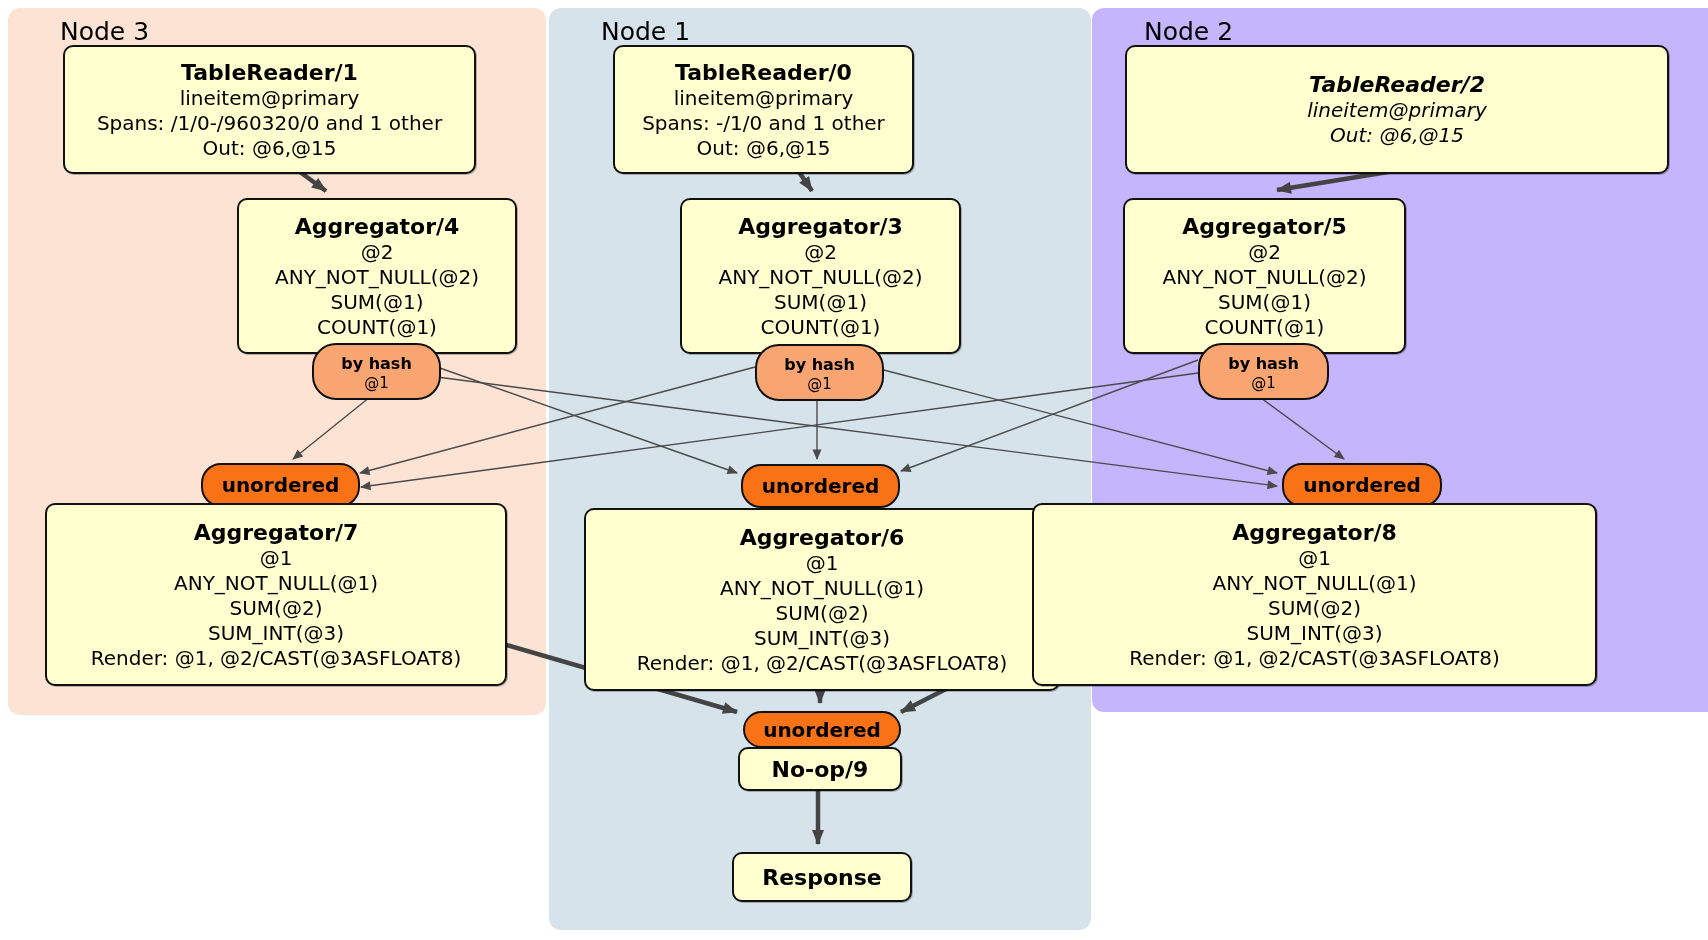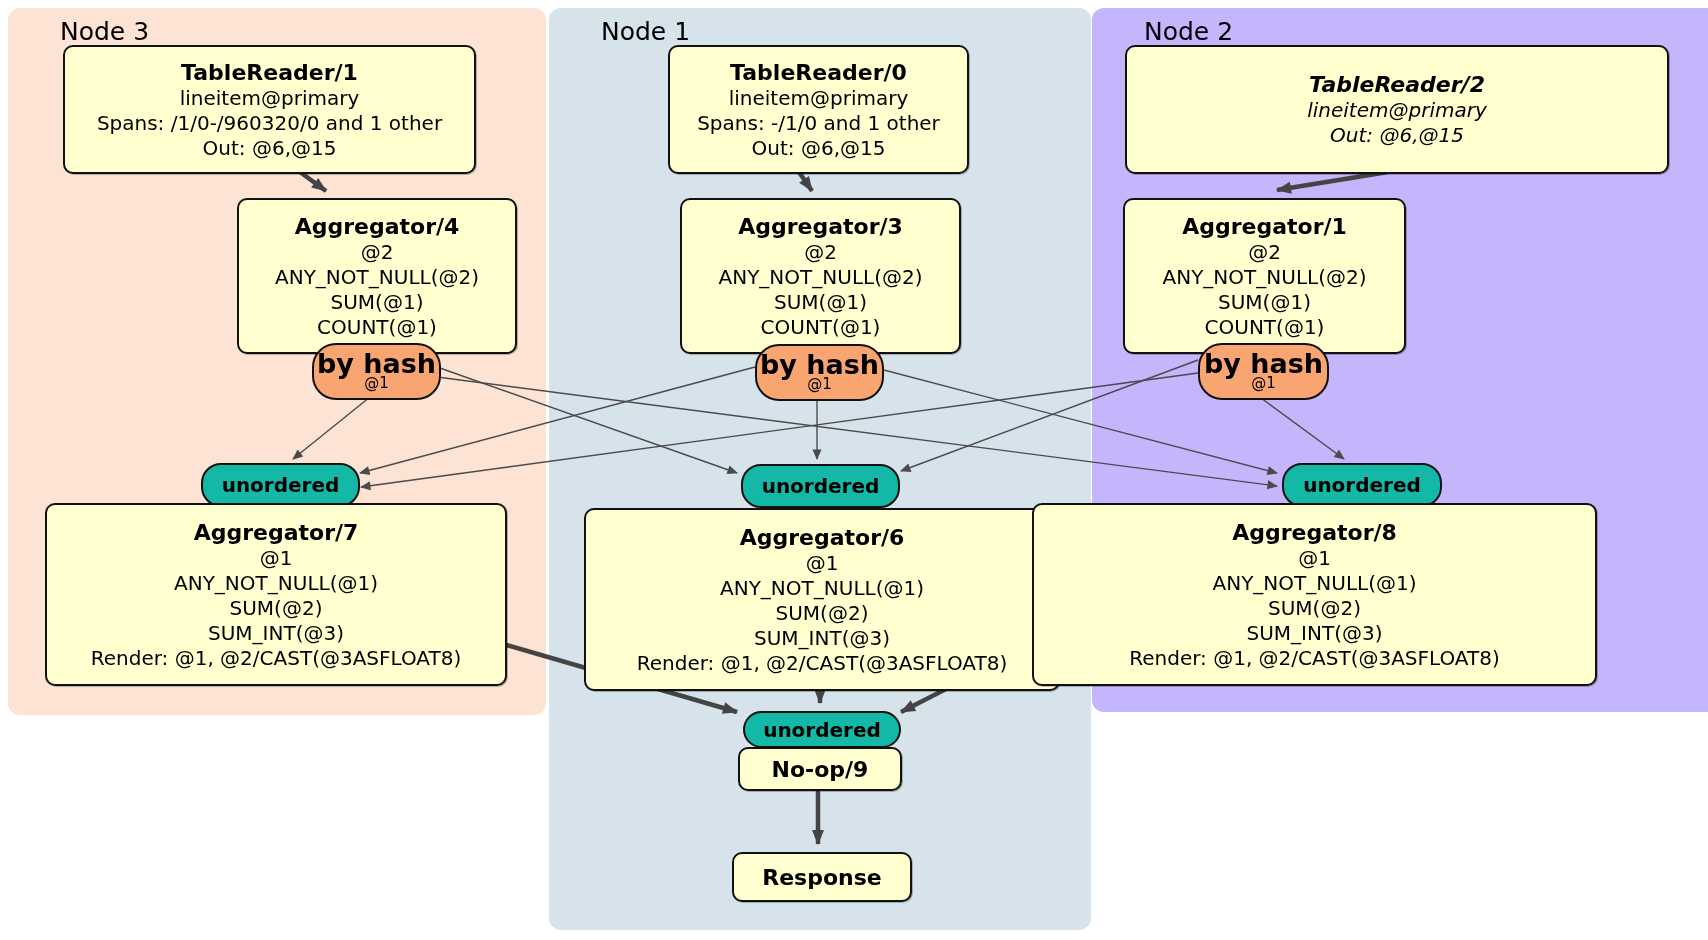"TableReader/0" .proc-tr0 { left: 668px -> 613px }
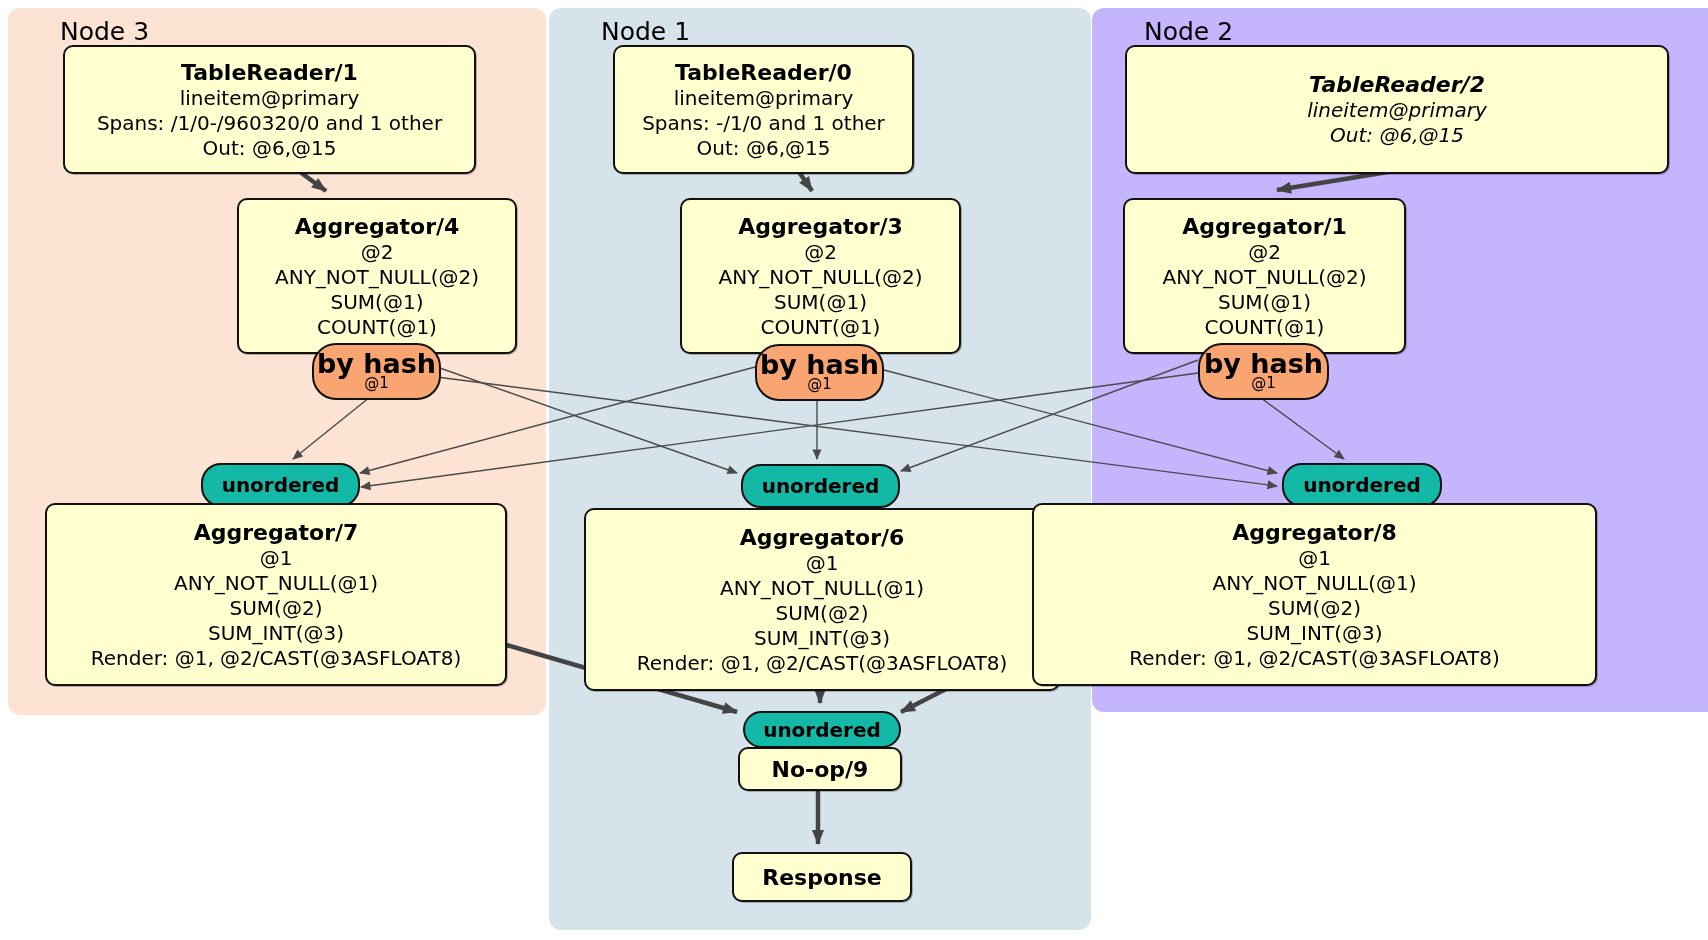"Aggregator/1" div.proc-title { text: Aggregator/1 -> Aggregator/5 }
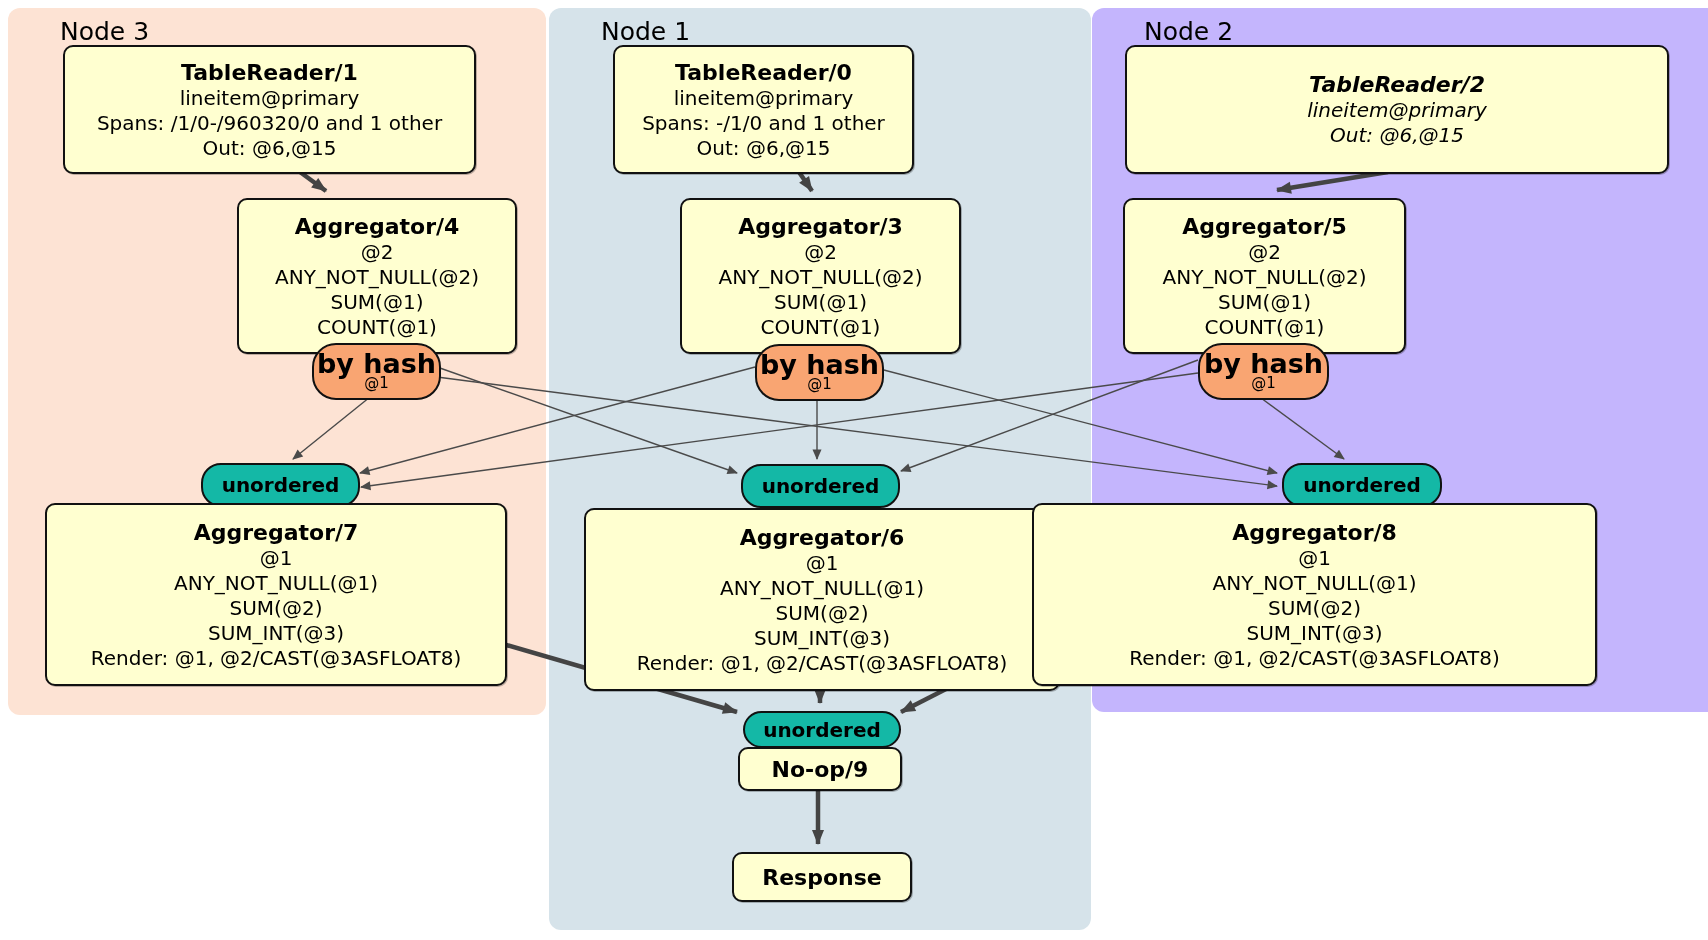"by hash" .router-label { font-size: 27px -> 16px }
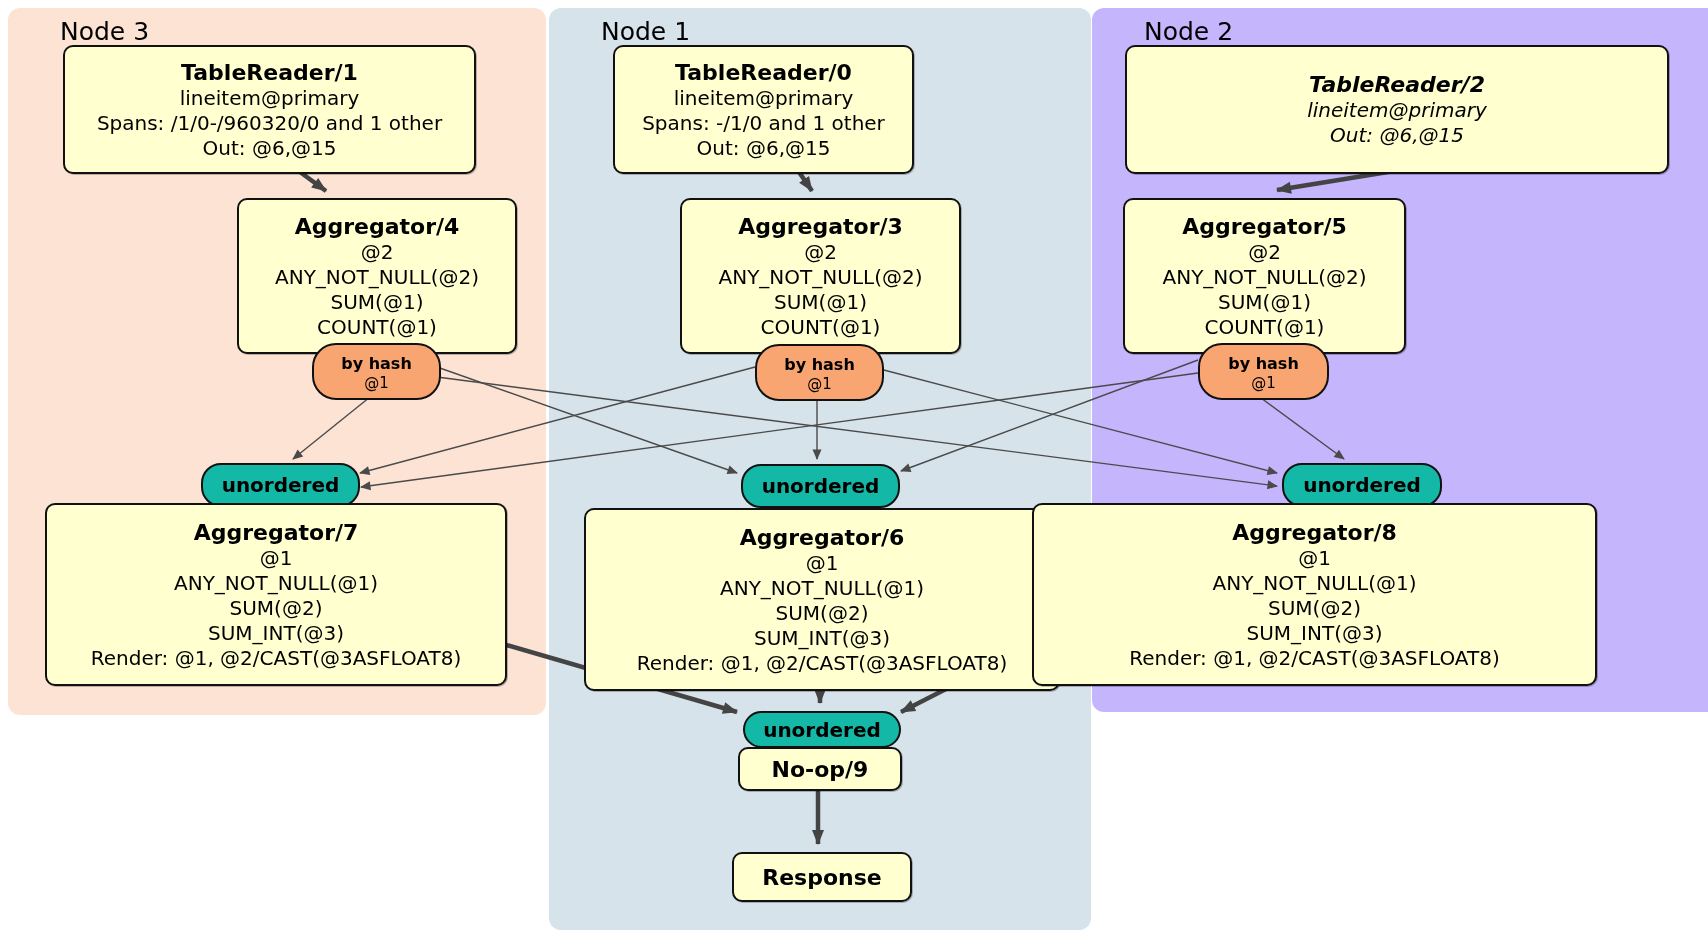"unordered" .sync { background: #14b8a6 -> #f97316 }
